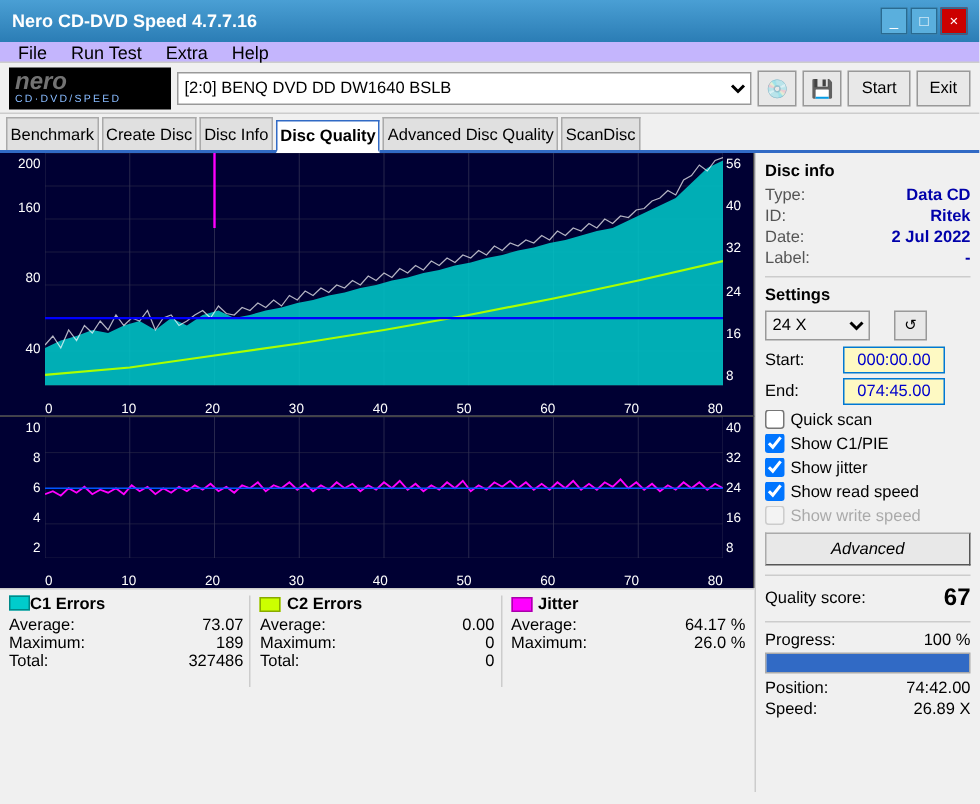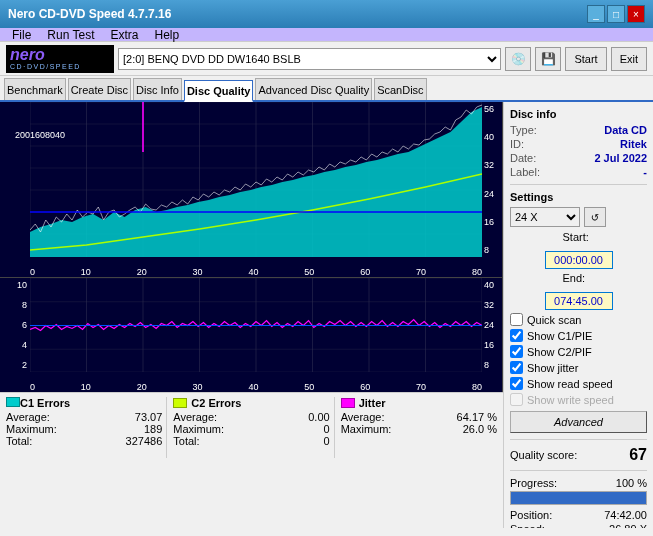"nero" .nero-top { color: #8b5cf6 -> #737373 }
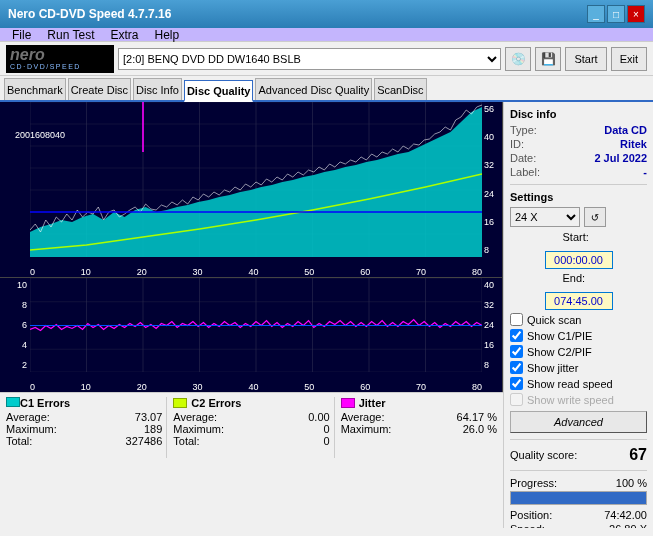"200" div { flex-direction: row -> column; margin-top: 26px -> none; padding: 2px 15px -> 2px 4px }
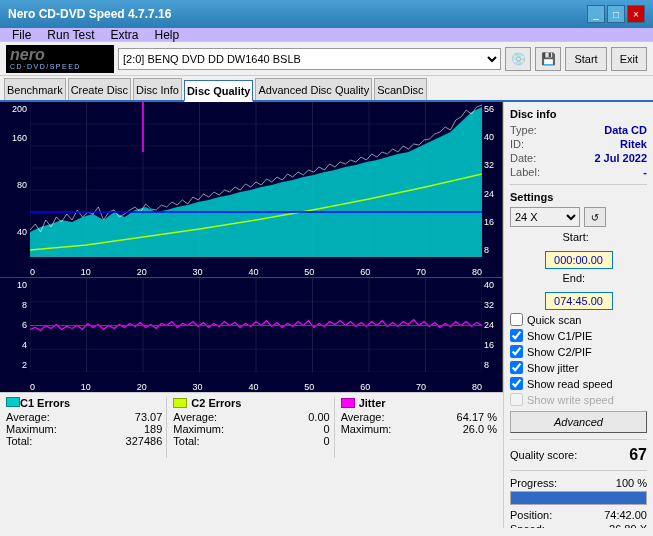"24 X" .settings-row { gap: 4px -> 16px }
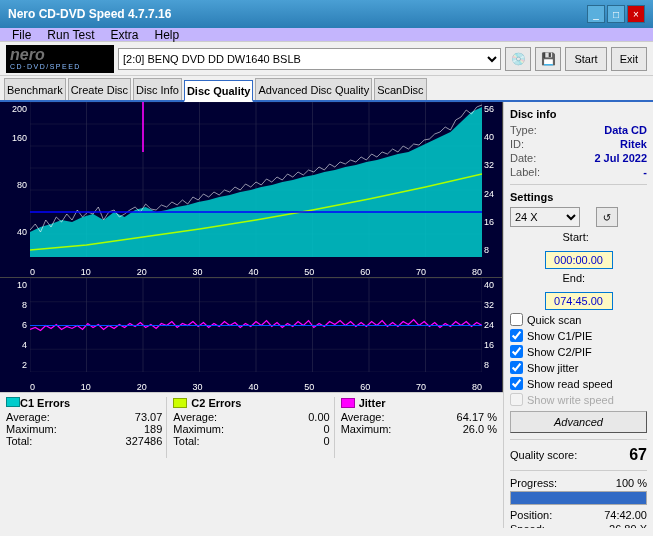"Start:" .time-row { flex-direction: column -> none; gap: 8px -> 20px }
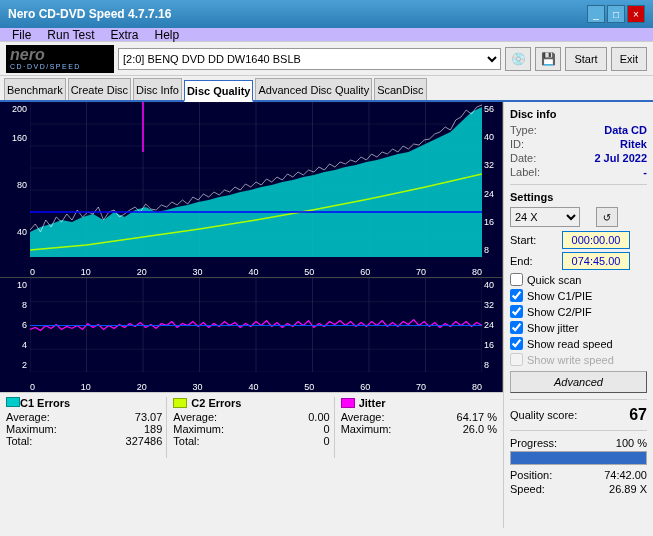"Show C2/PIF" div.checkbox-row { html: <div> <input> <span>Show C2/PIF</span> </div> -> none }
